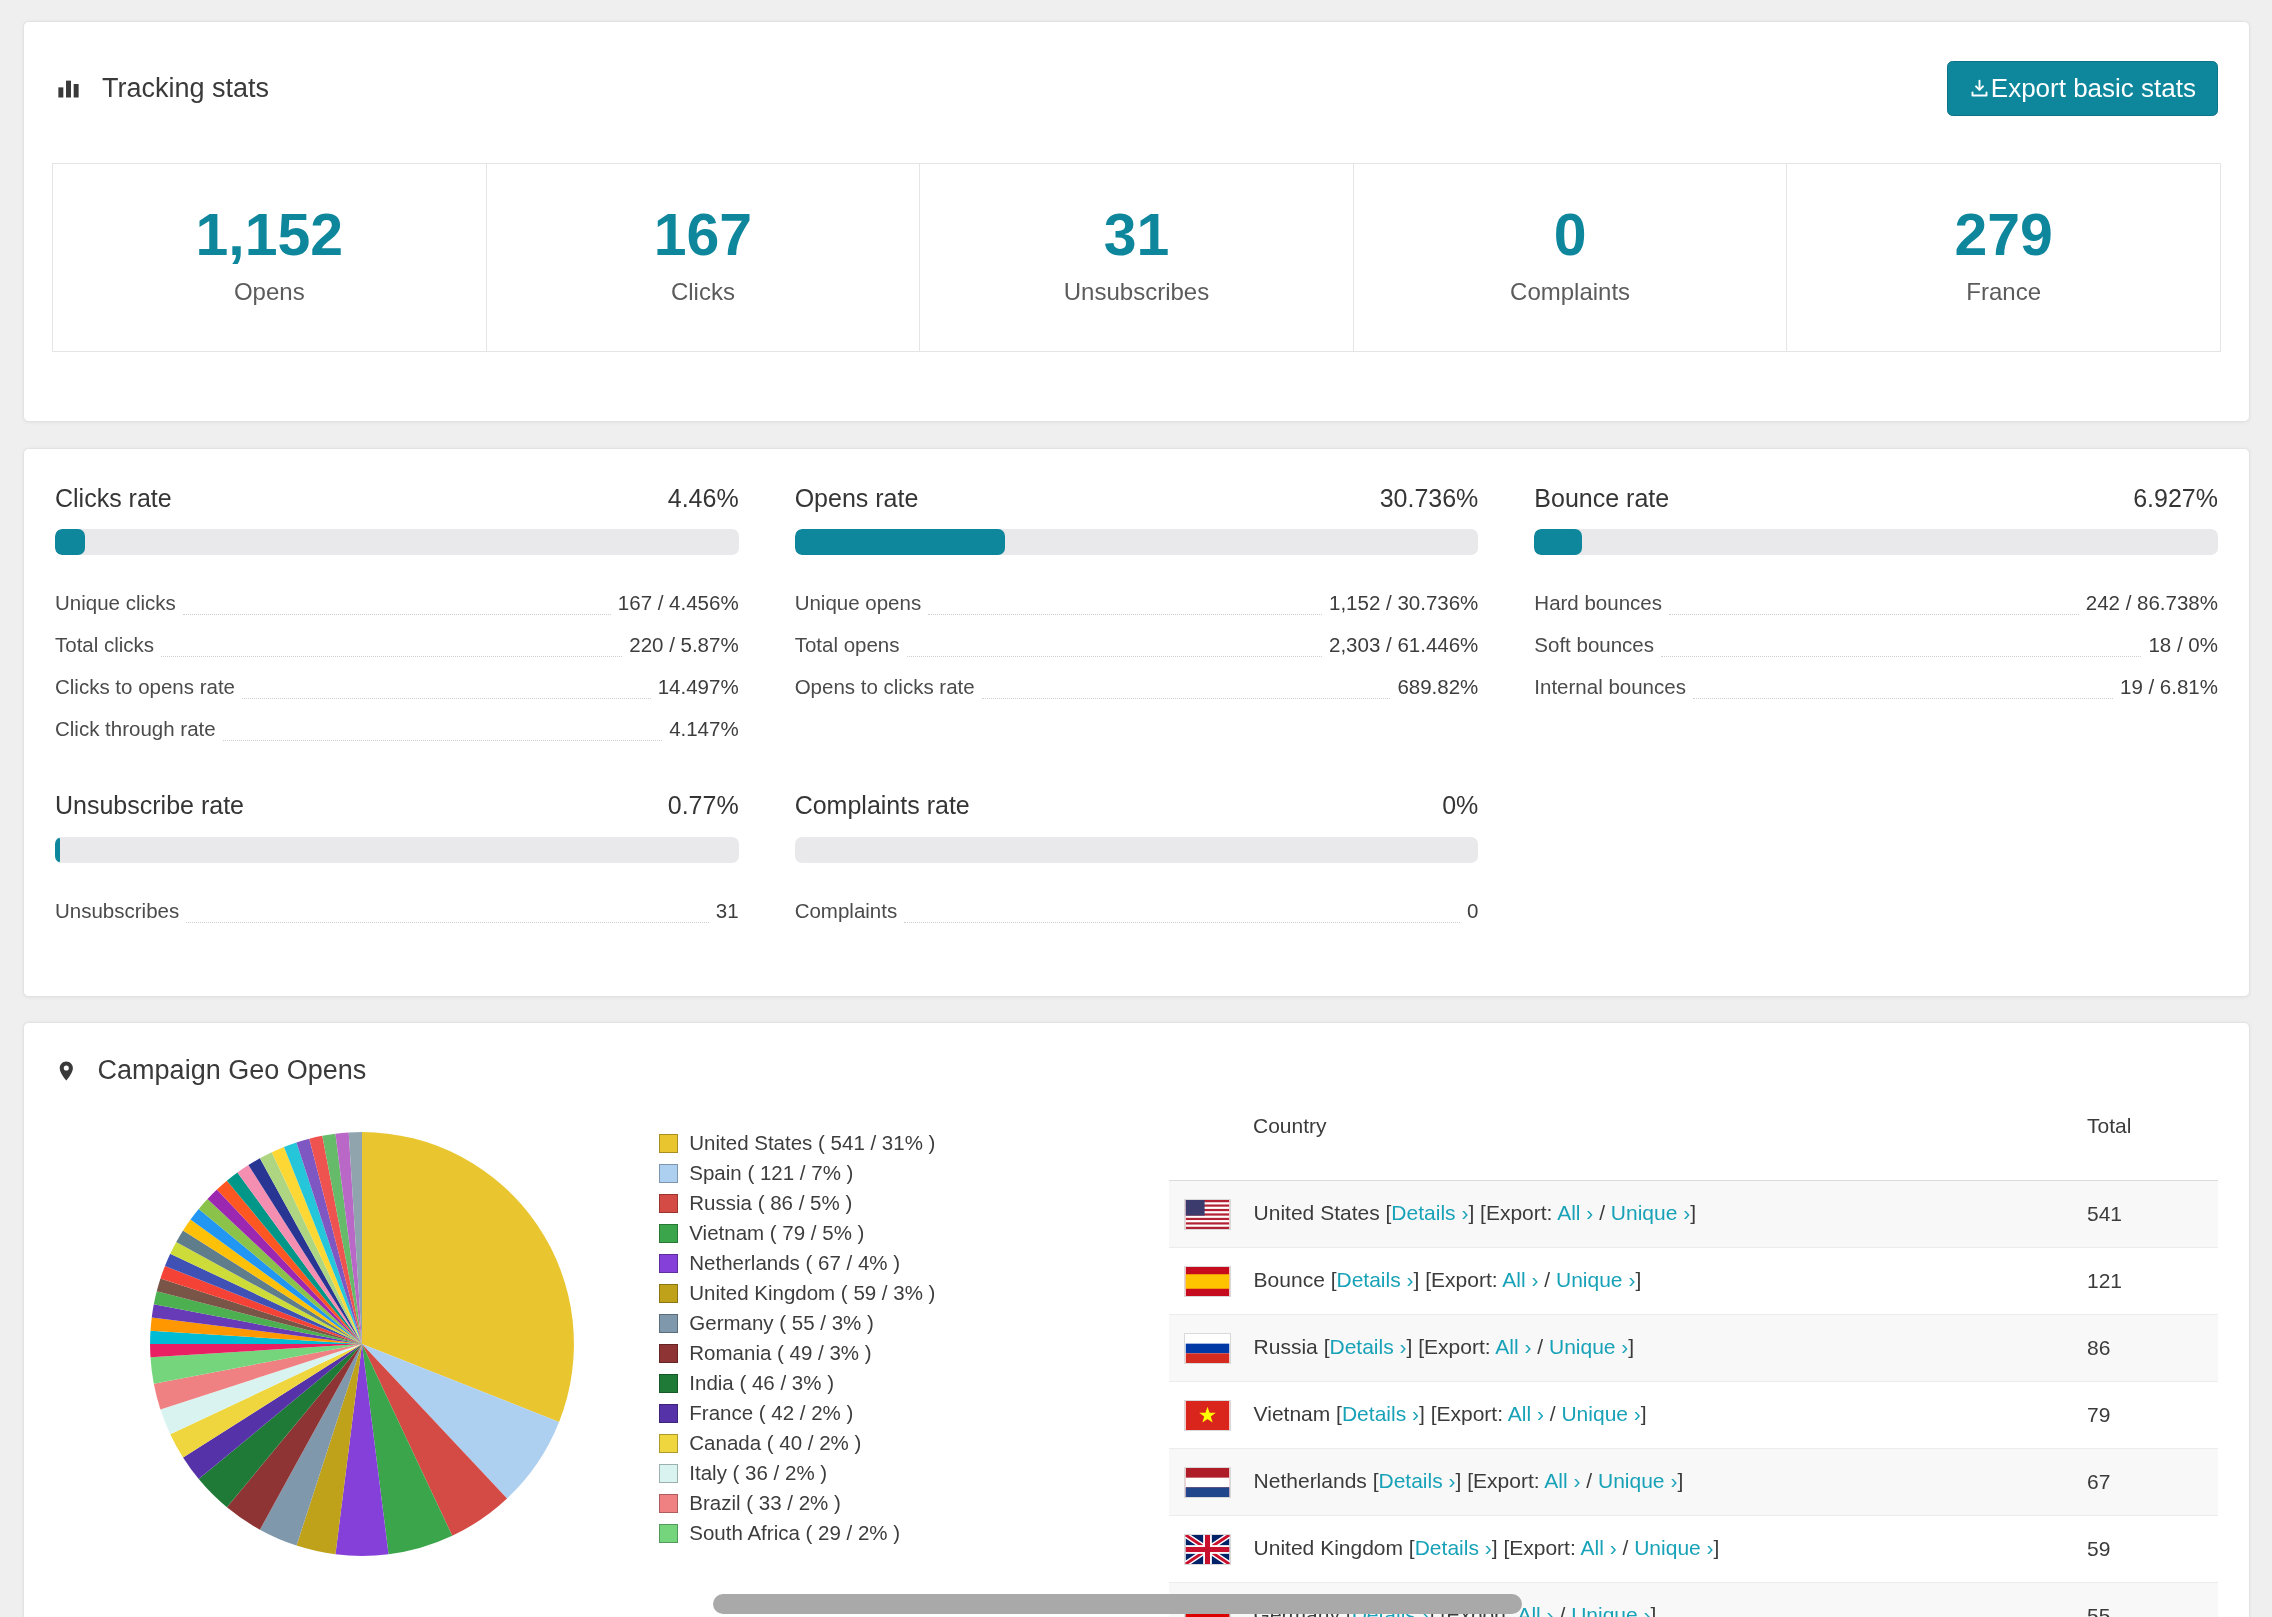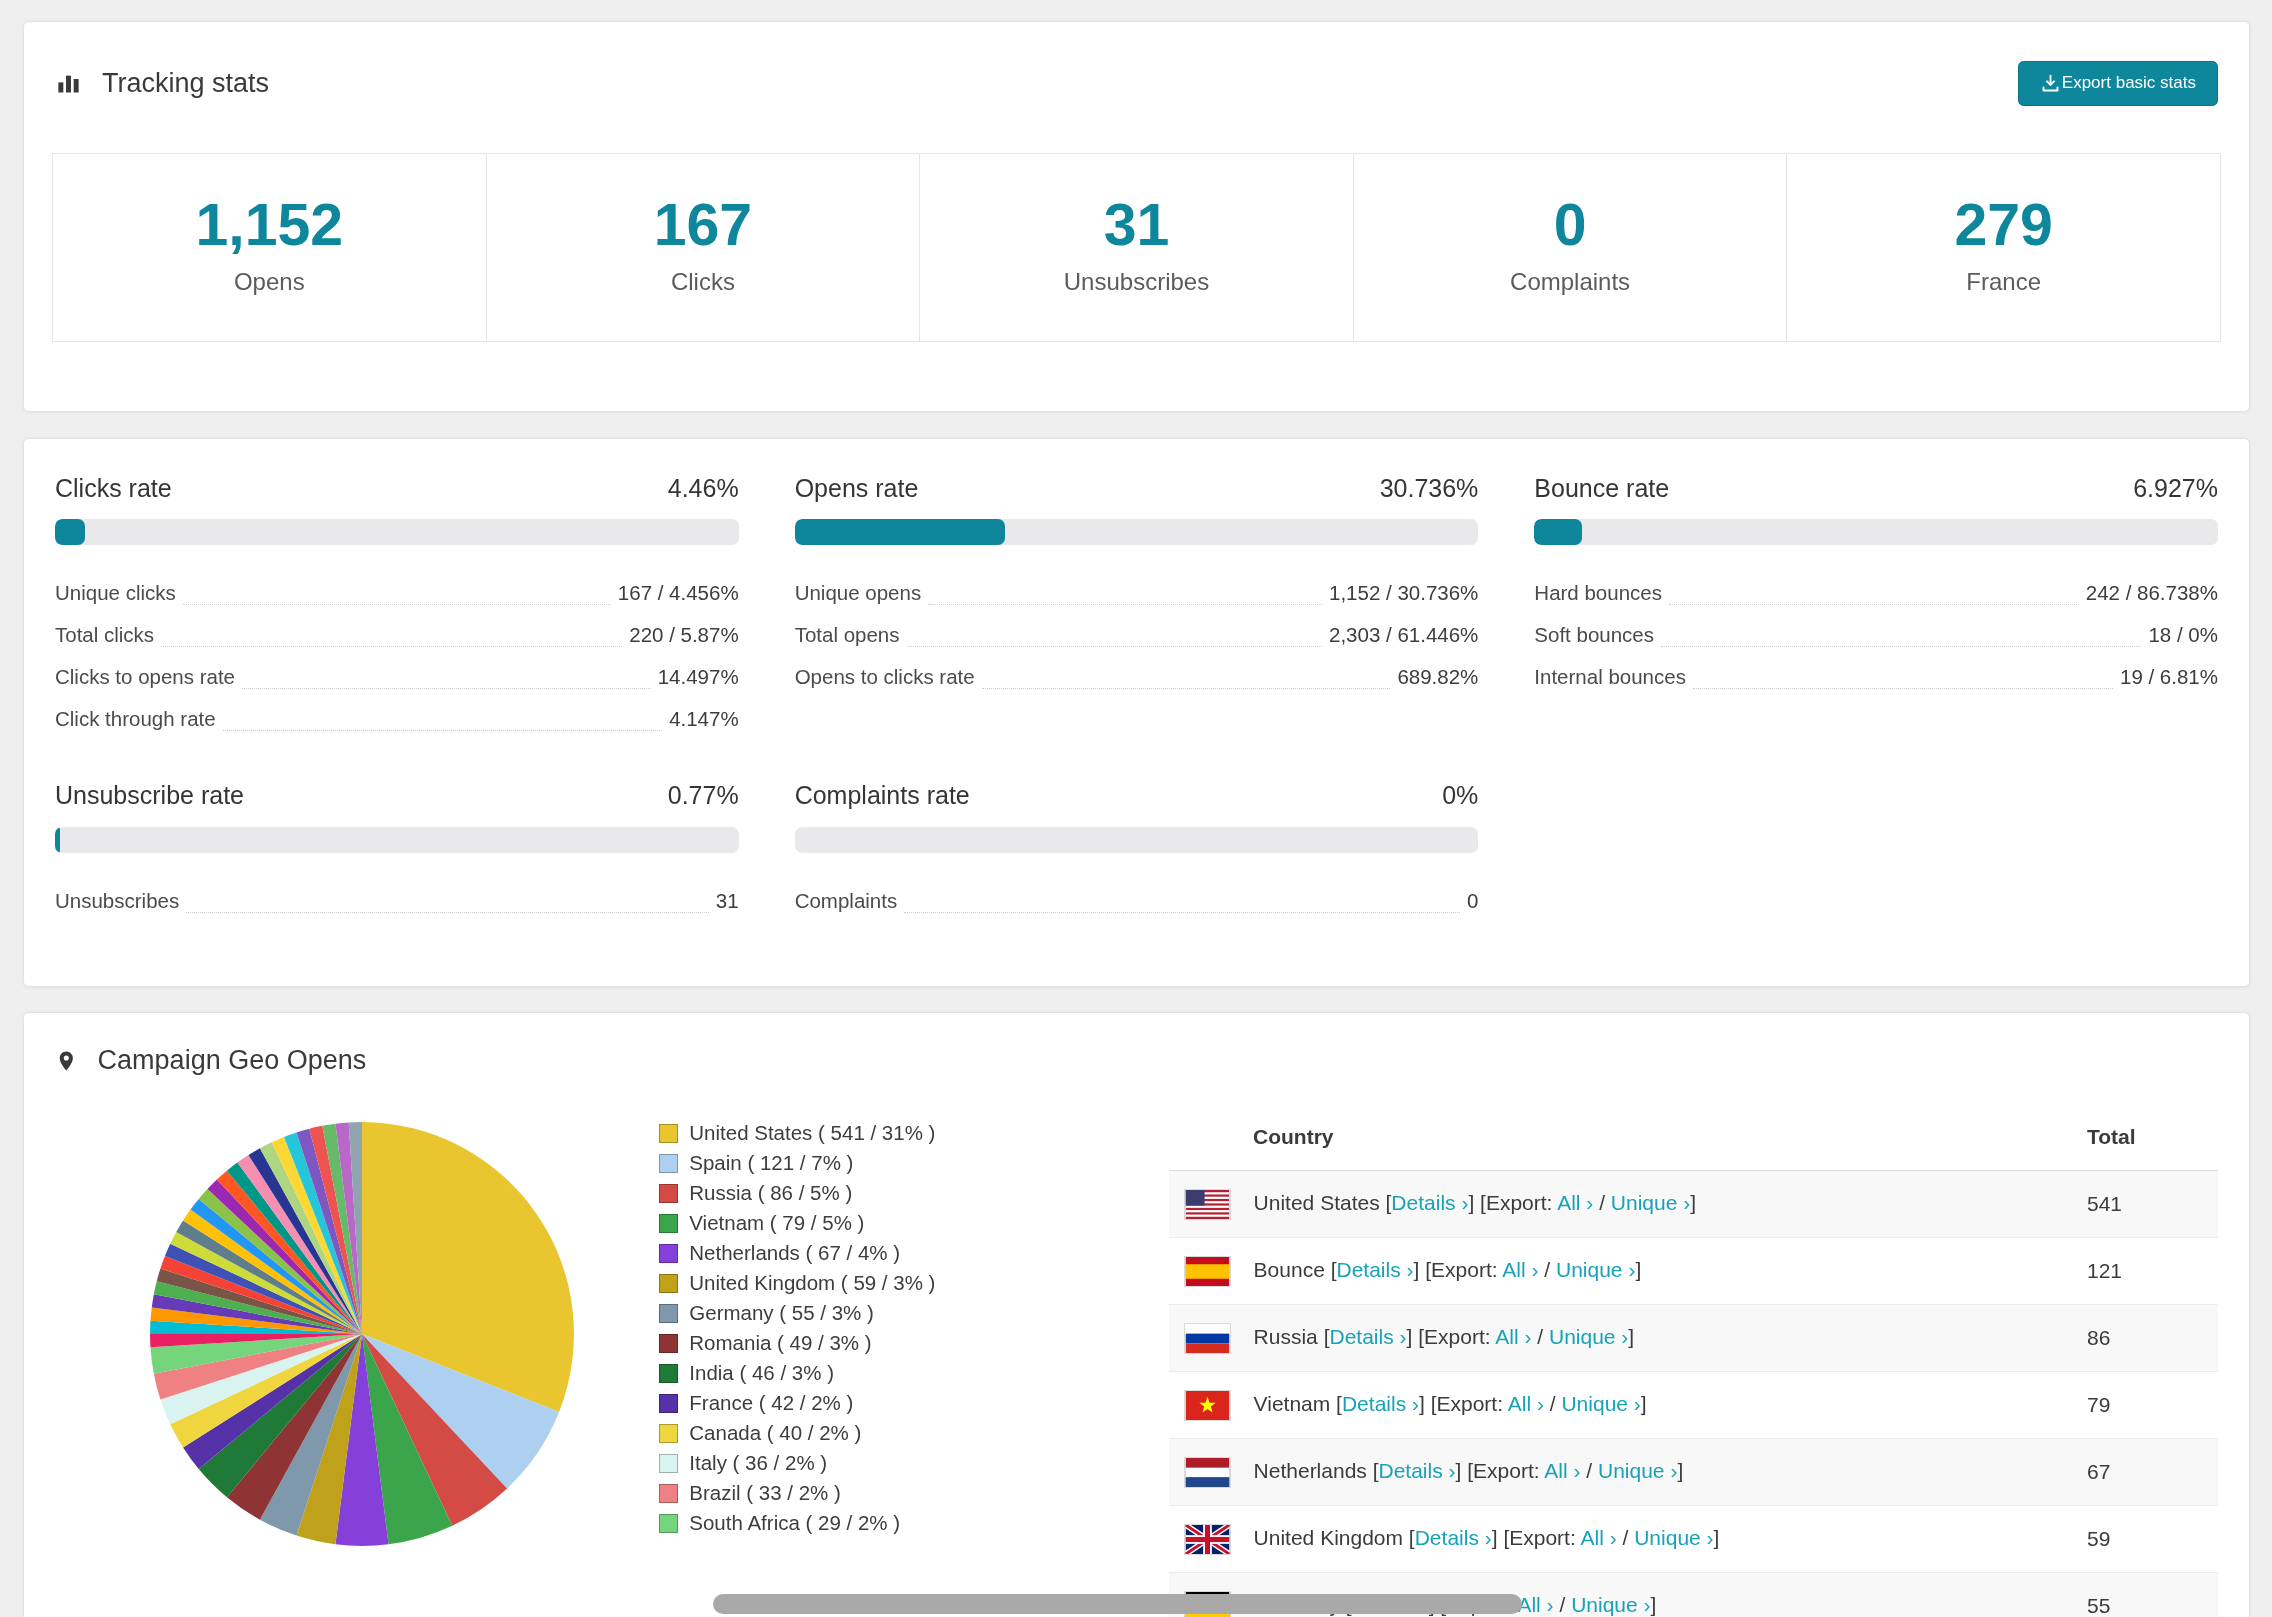"Export basic stats" .btn-export { font-size: 17px -> 26px }
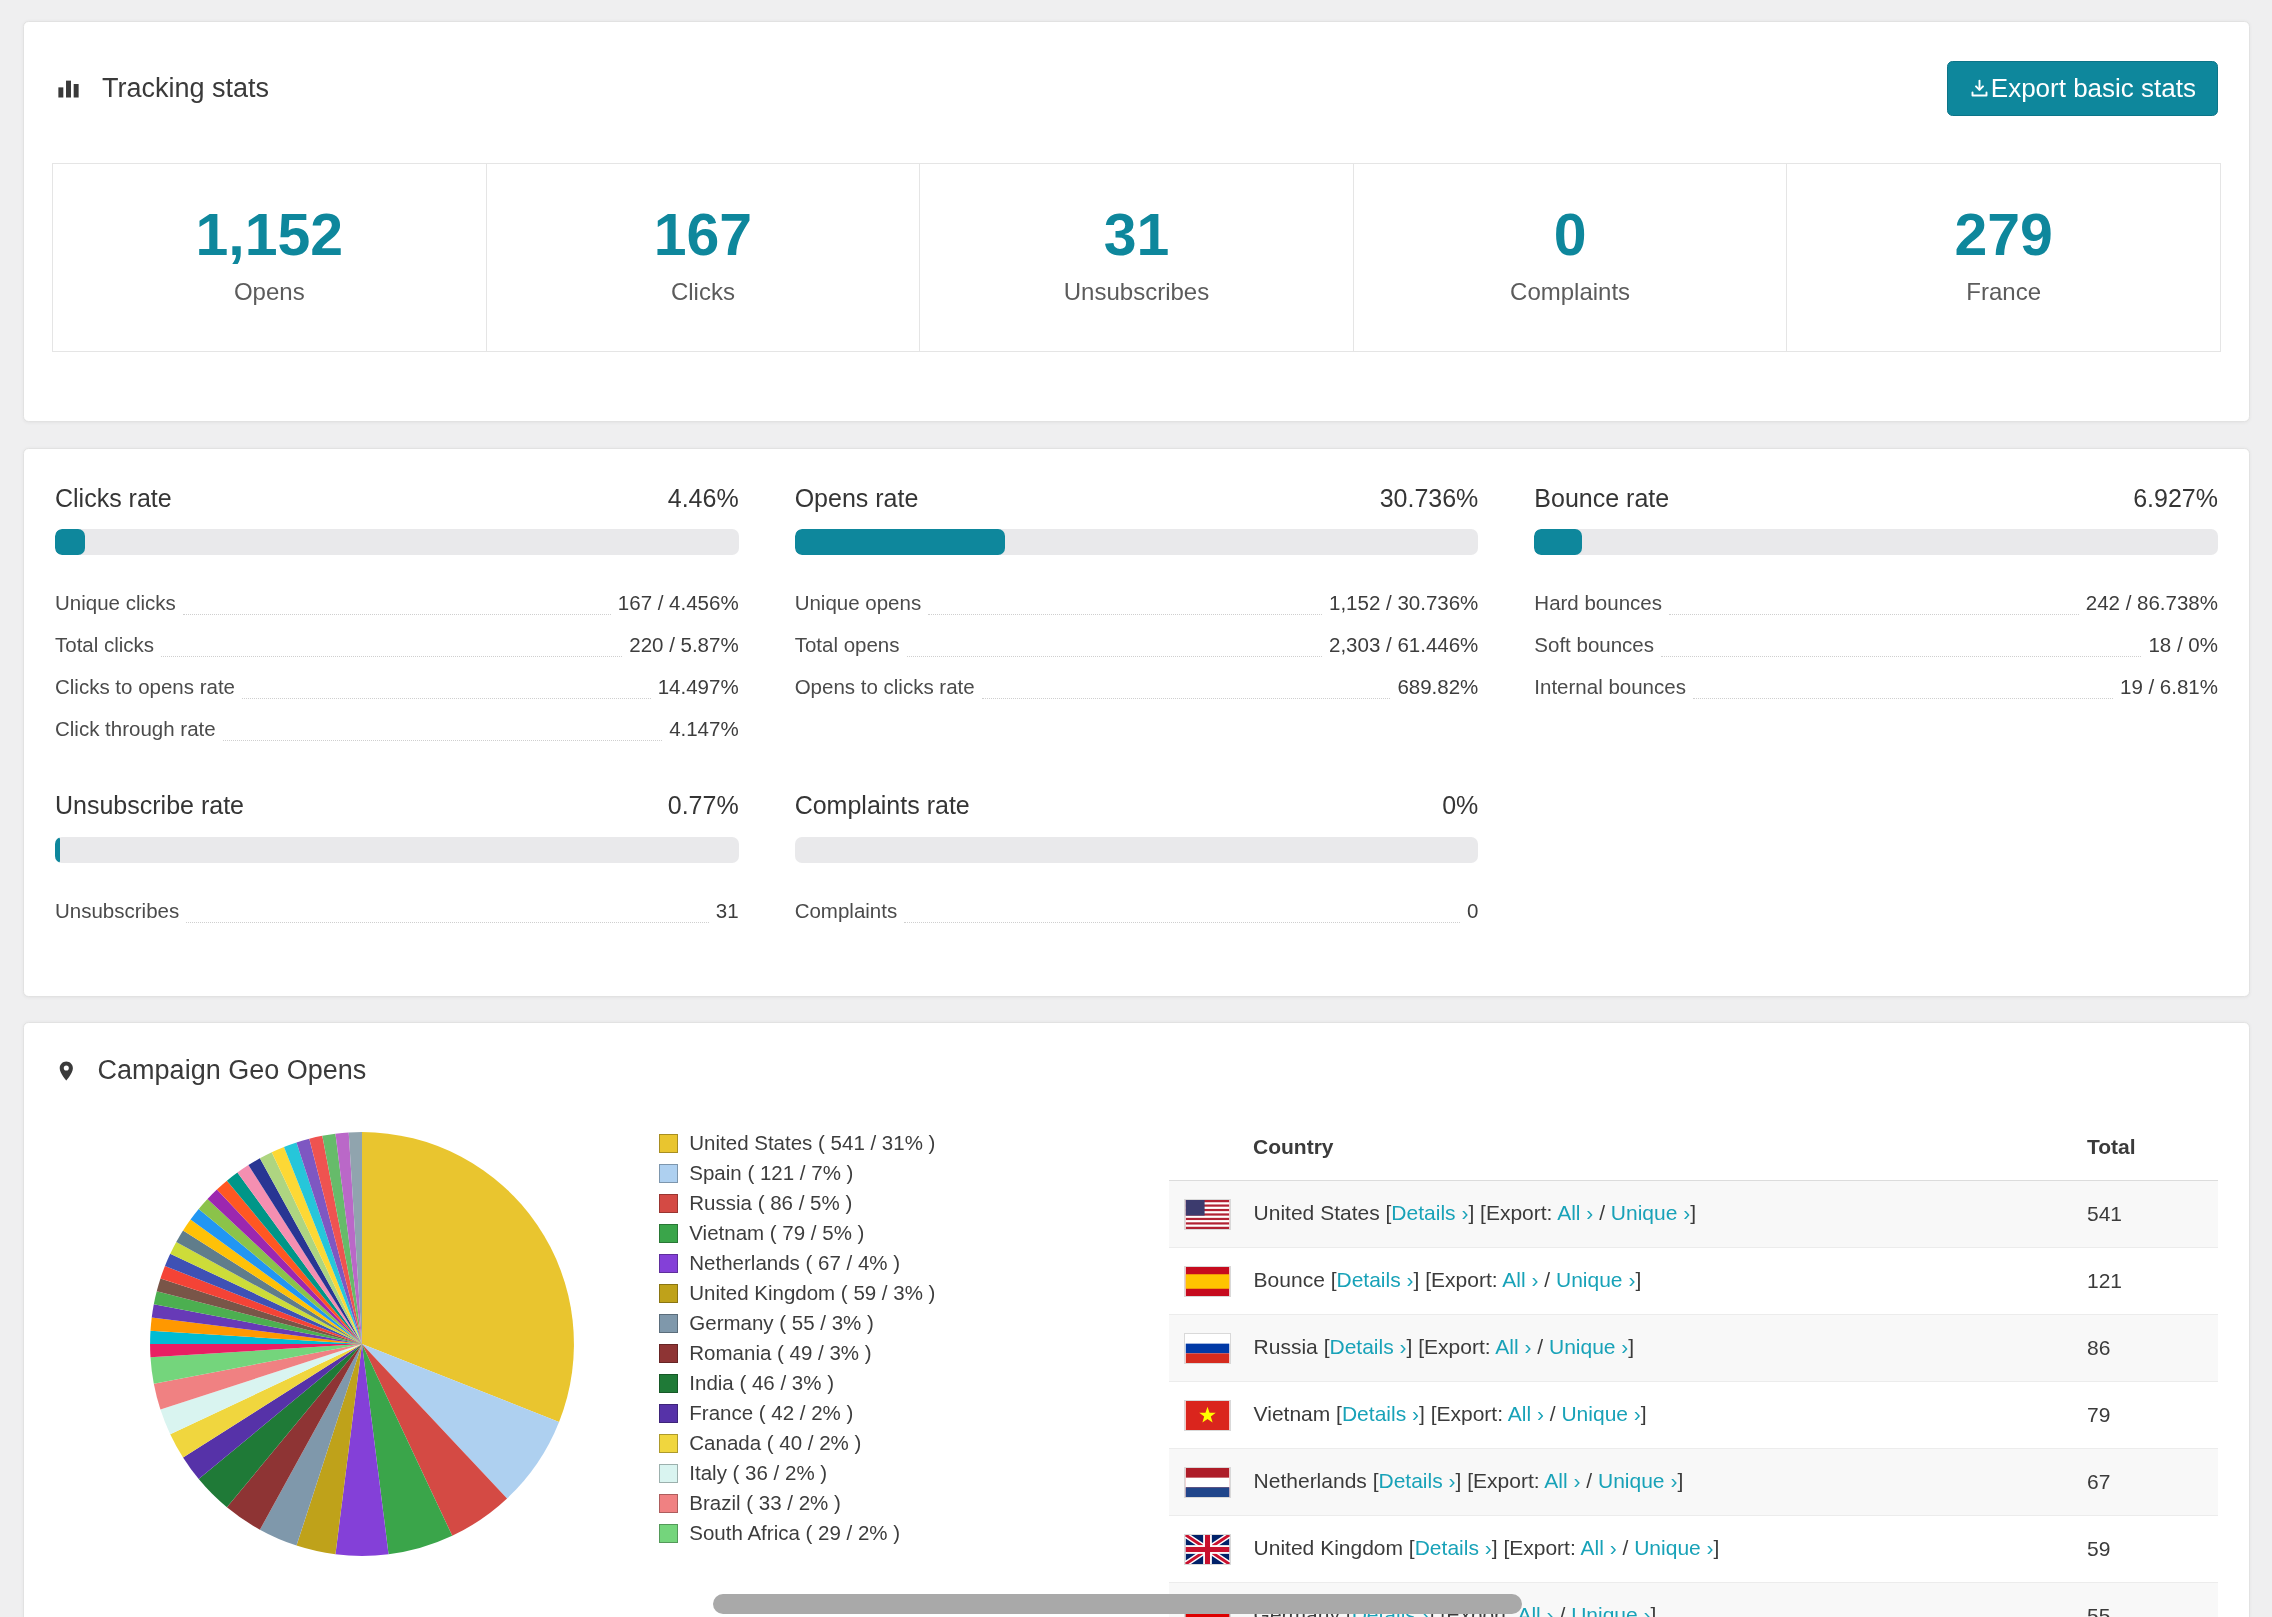"Country" .geo-header { align-items: center -> none; font-weight: 700 -> 400 }
